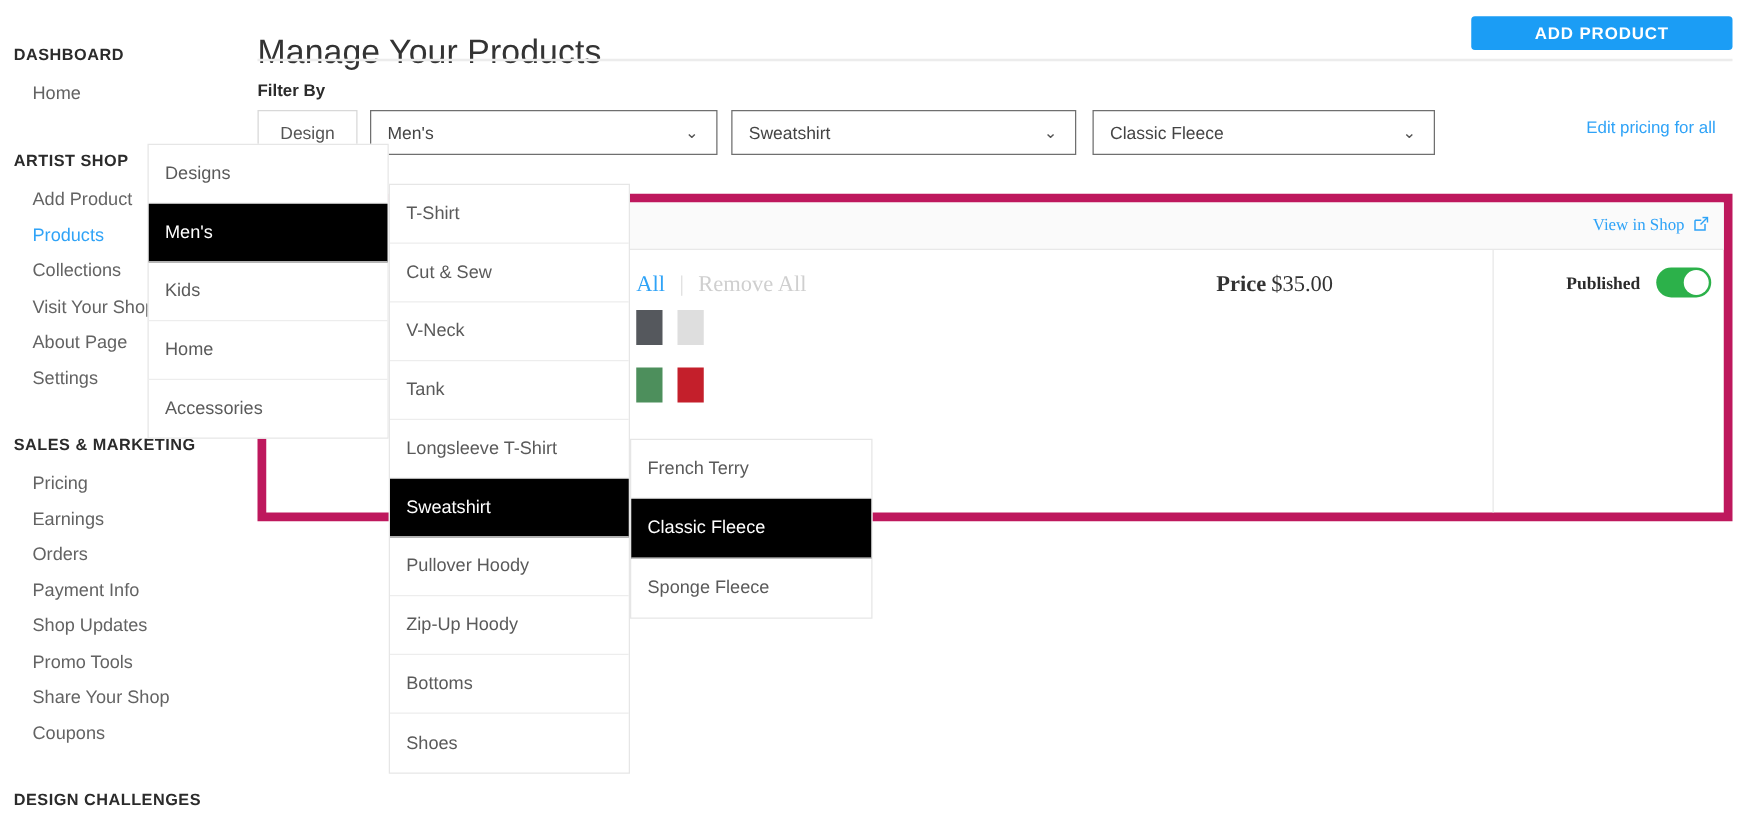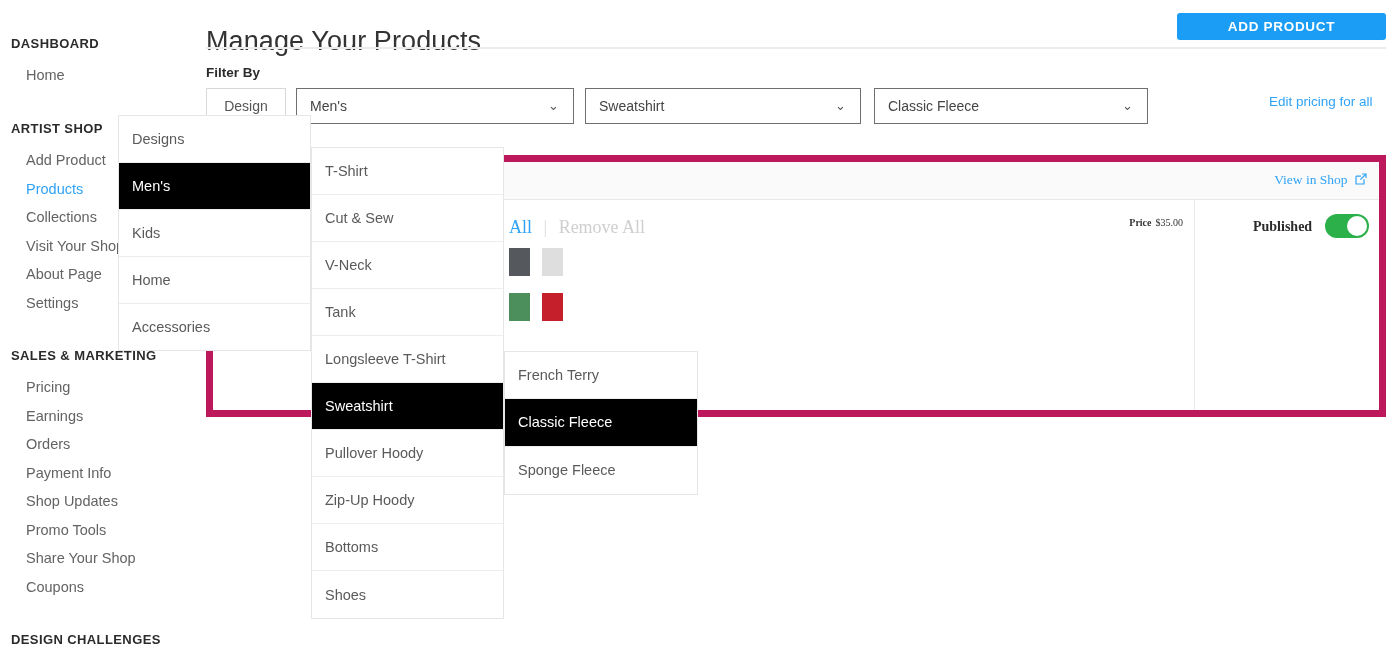"Price $35.00" .price-block { font-size: 10px -> 18px; text-align: right -> left }
